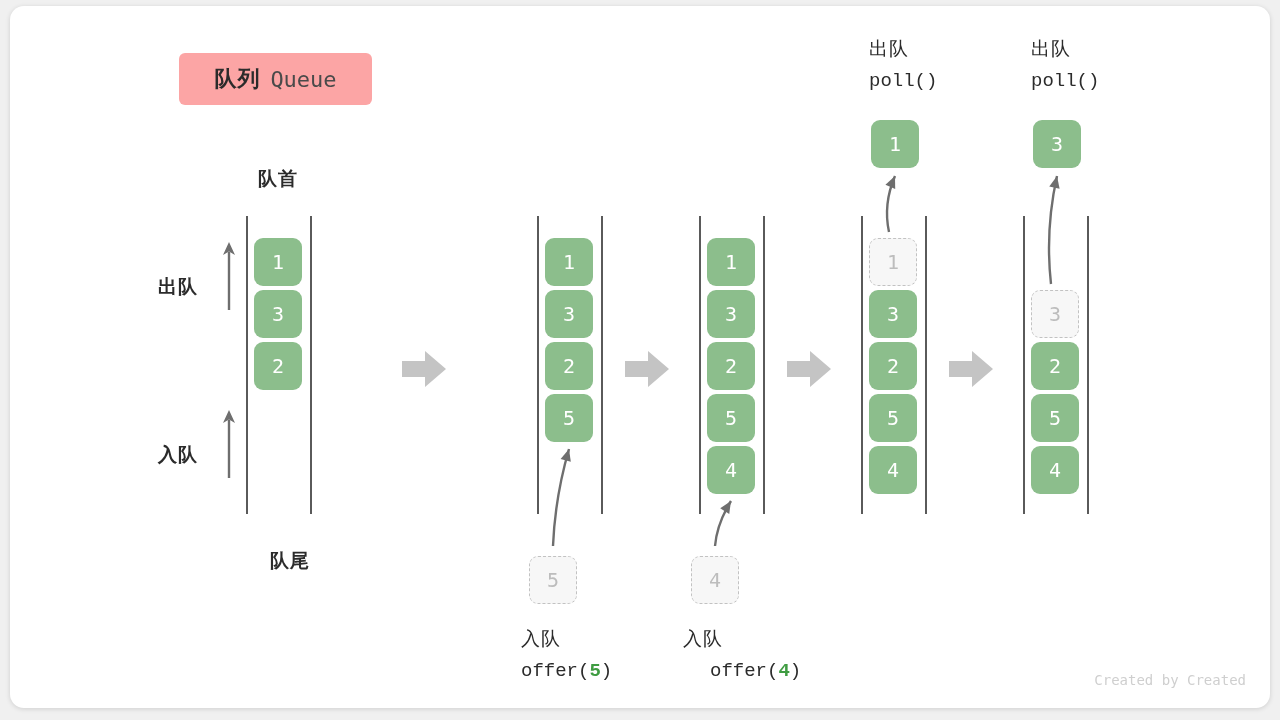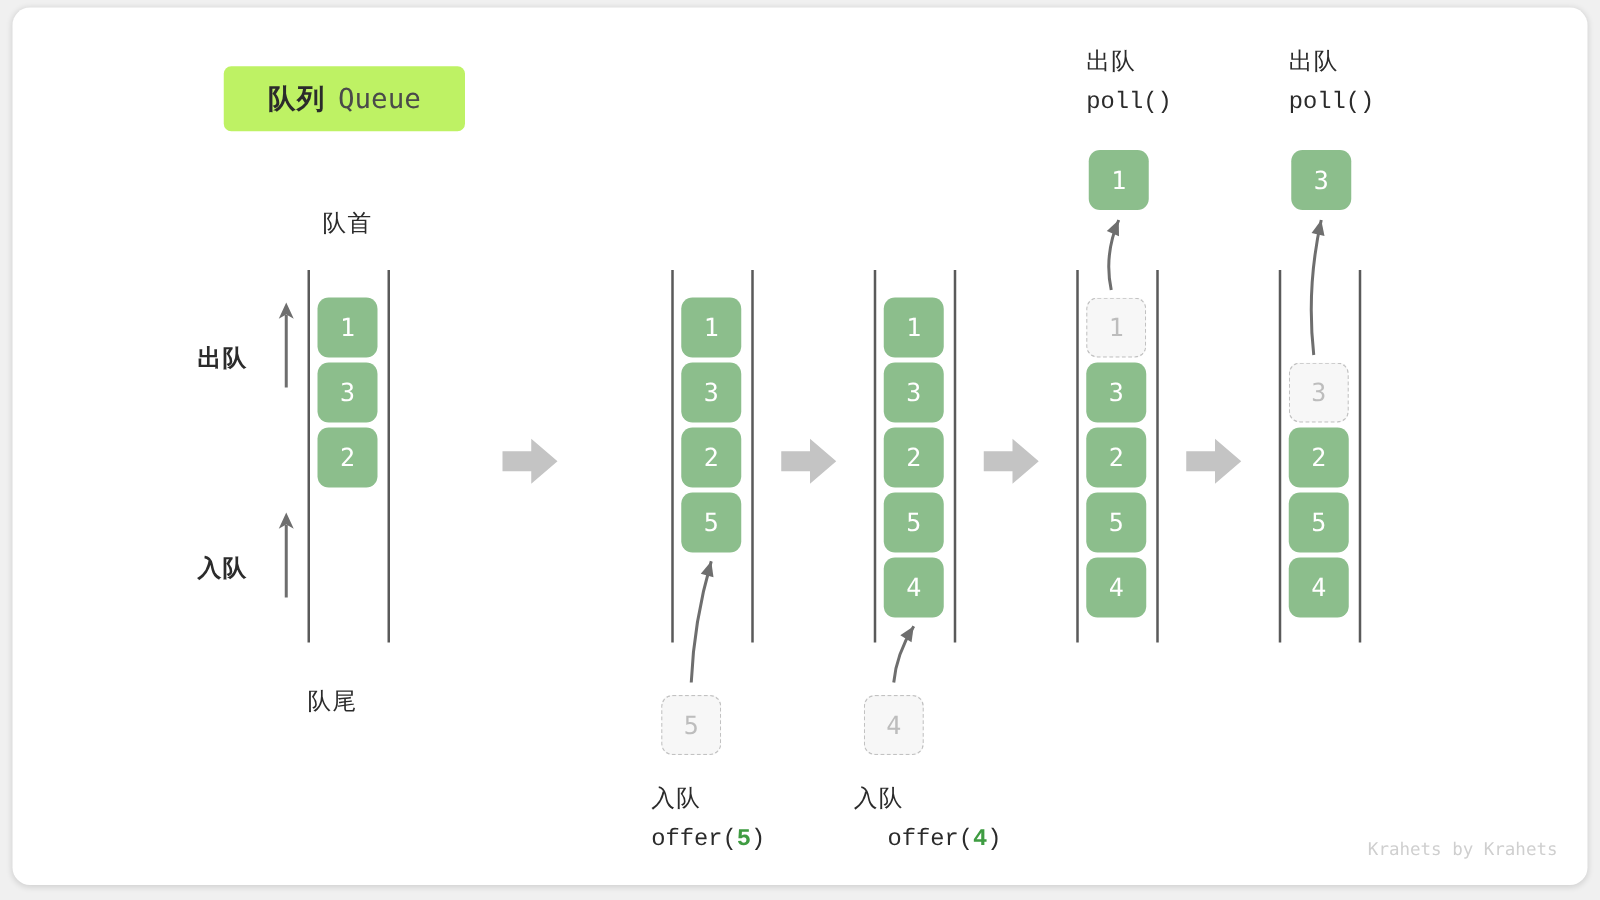"队列" #title-chip { background: #bef264 -> #fca5a5 }
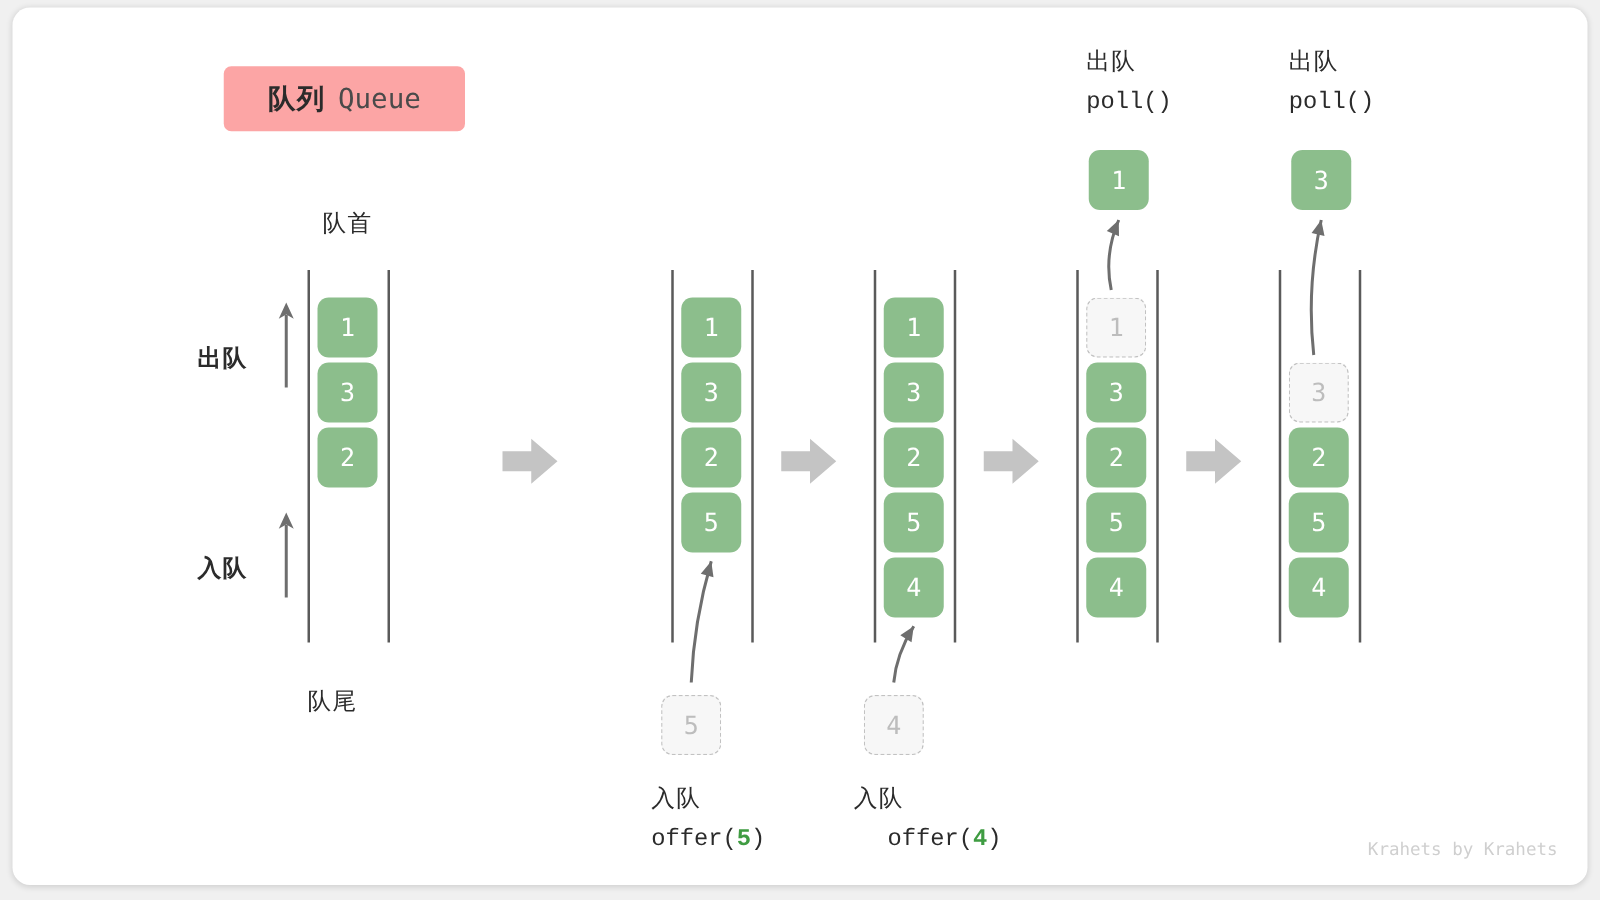"队首" .hdr-cn { font-weight: normal -> bold }
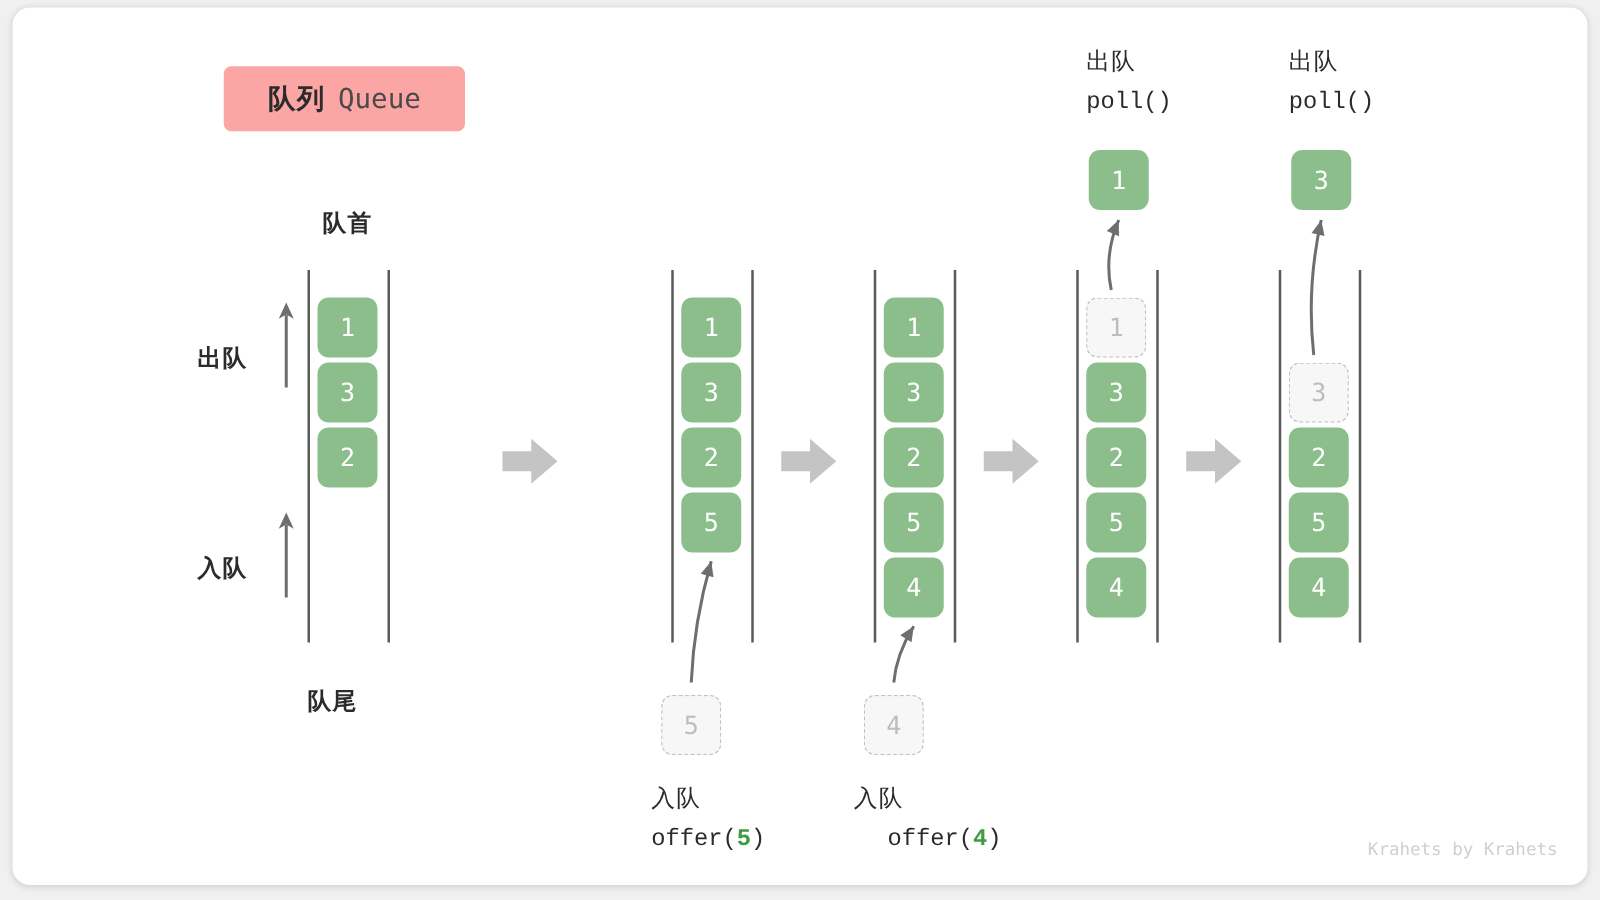"队尾" div.abs { text-align: left -> right }
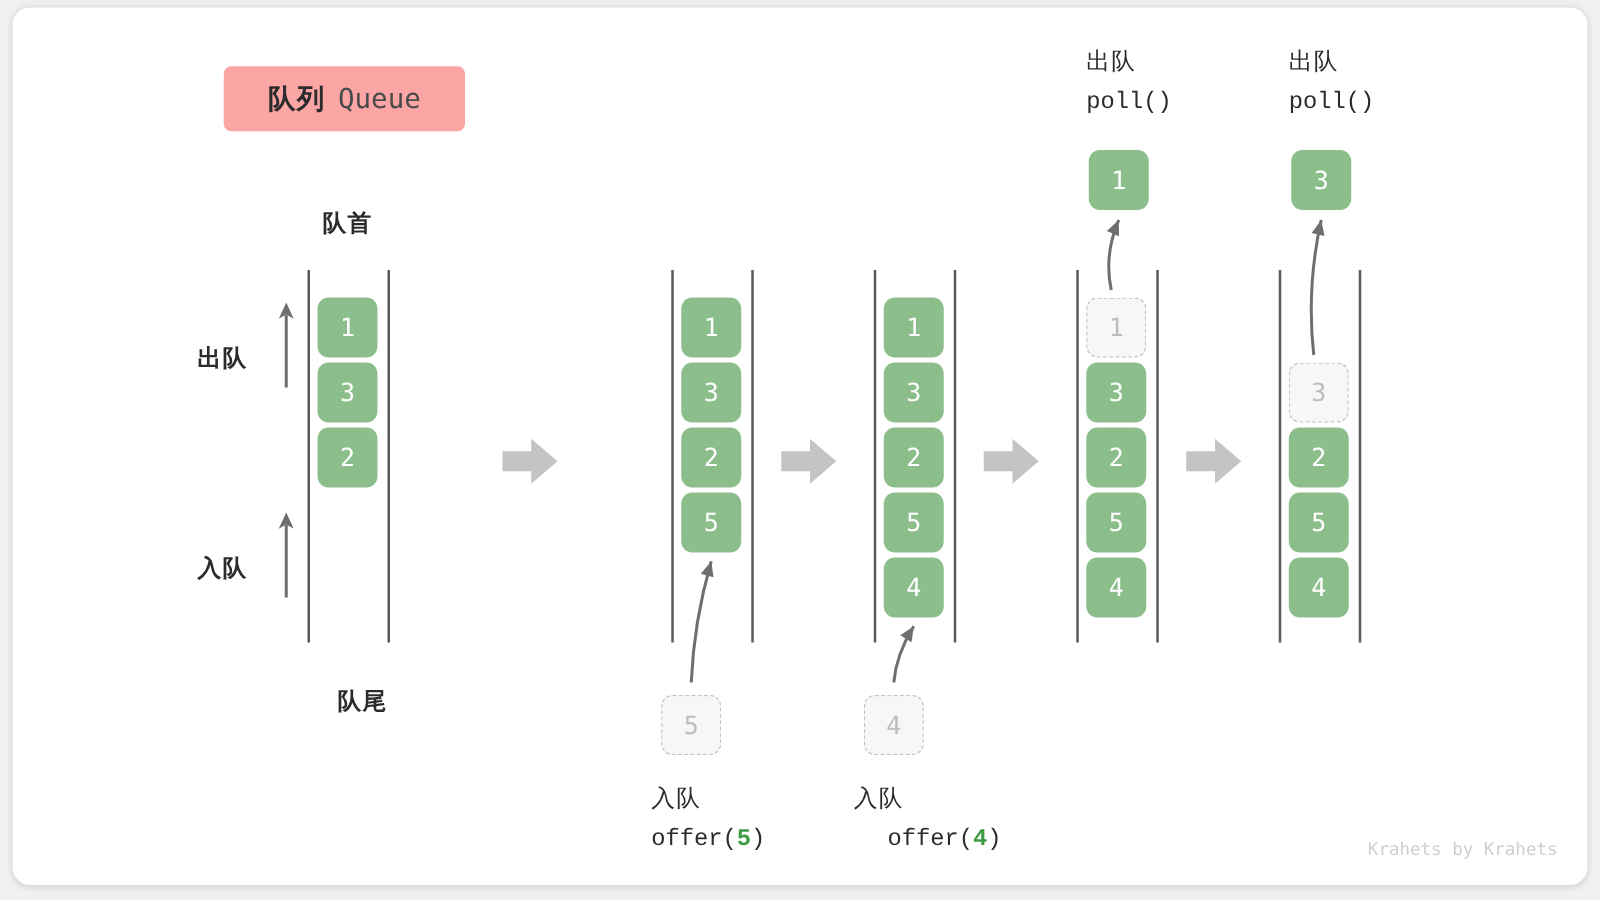"Krahets by Krahets" div.abs { text: Krahets by Krahets -> Created by Created }
